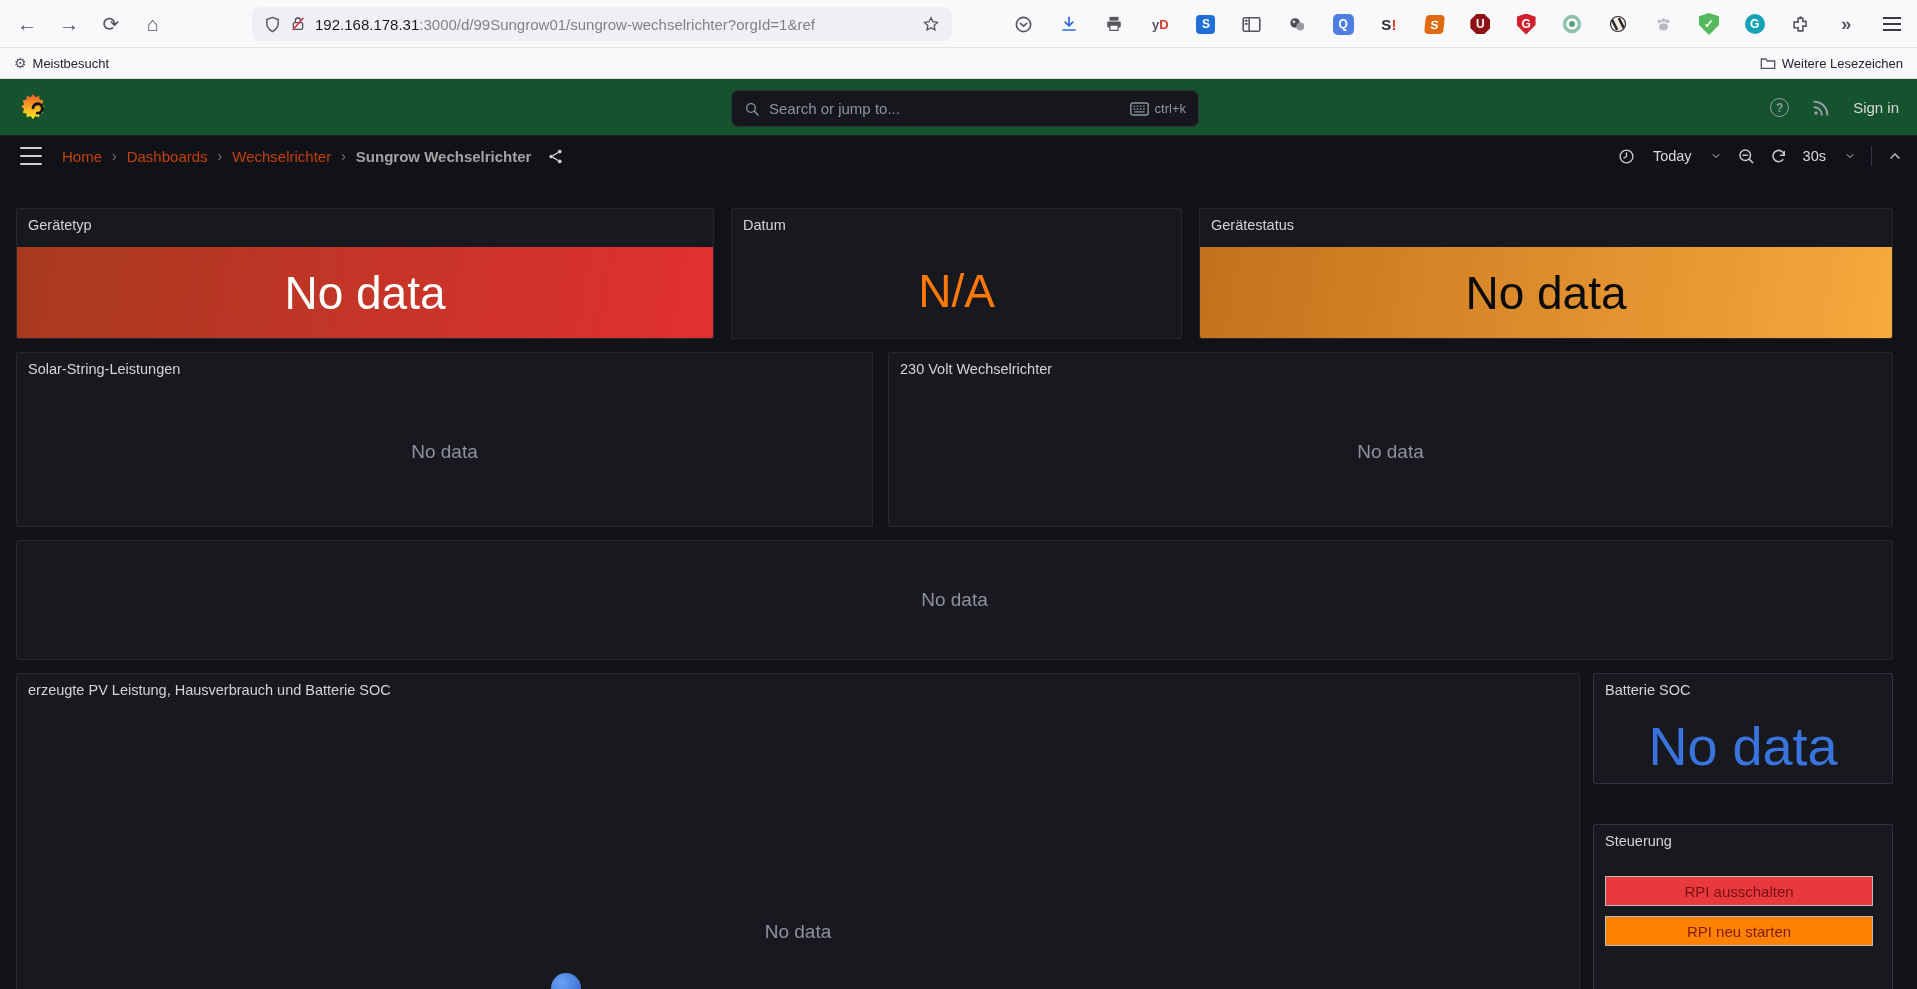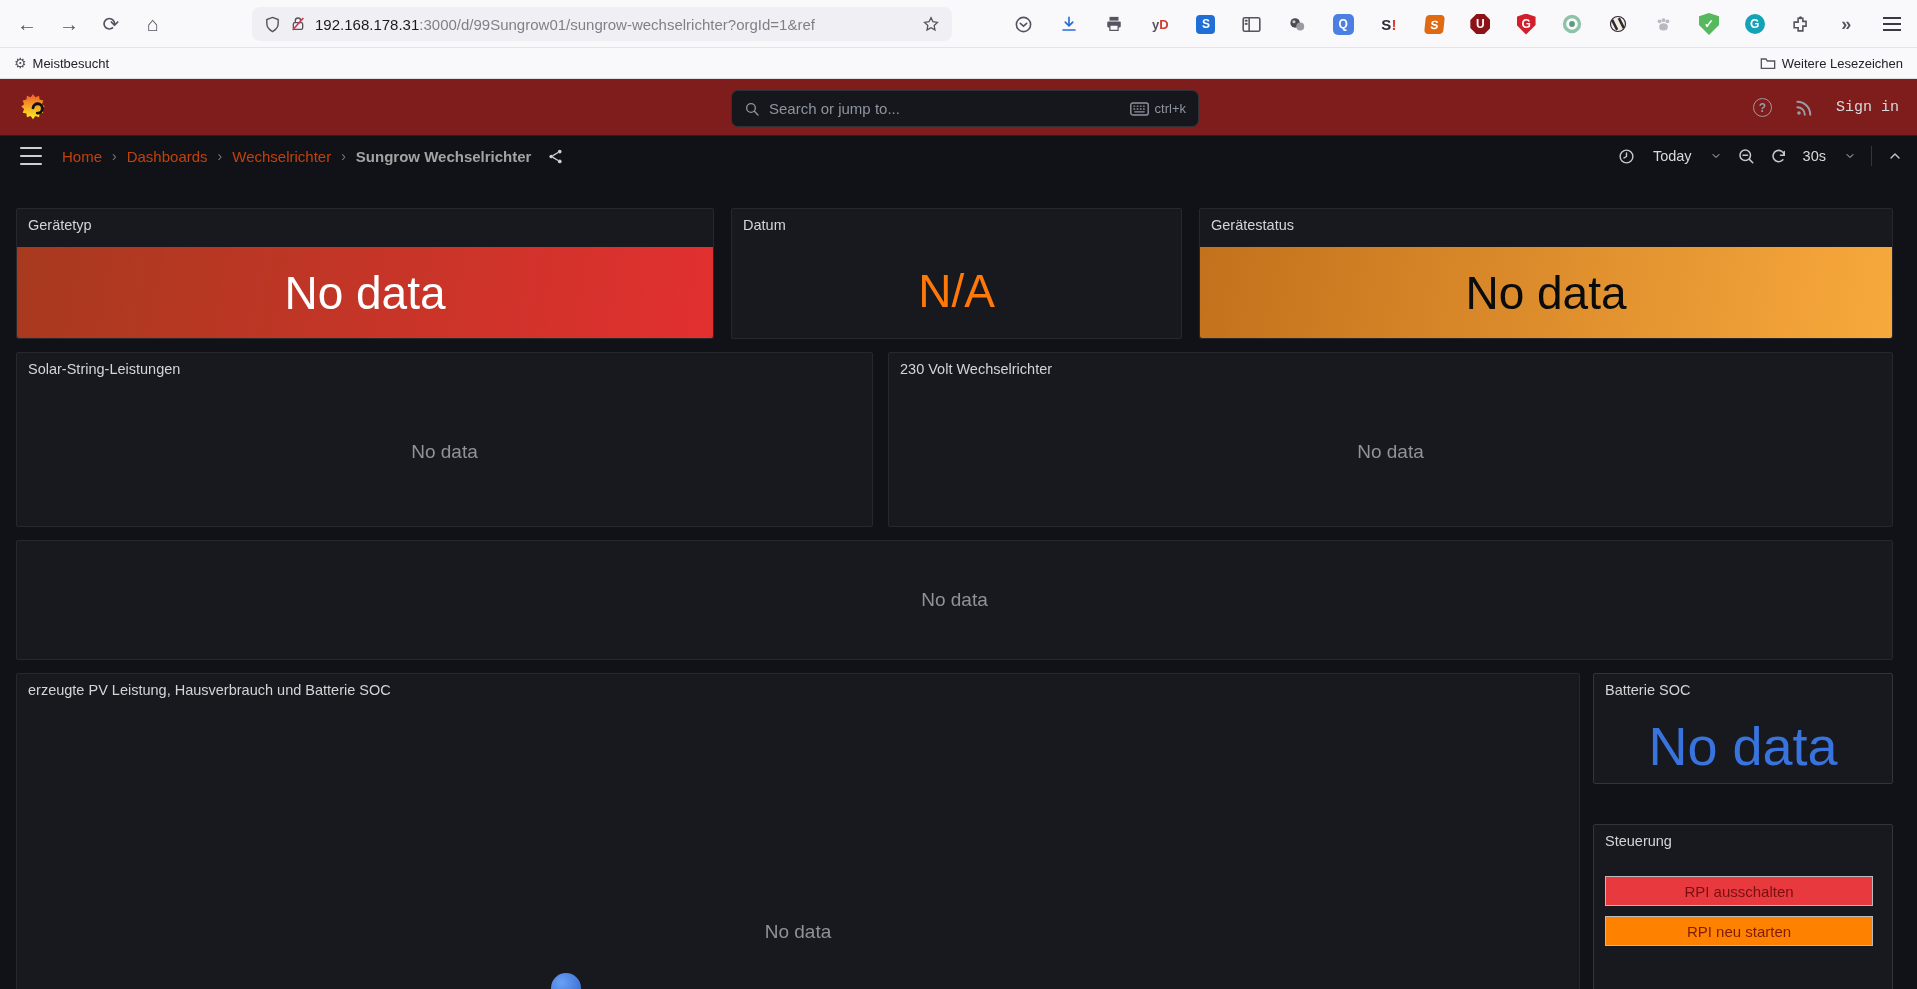"Search or jump to..." .gf-topnav { background: #7f1d1d -> #14532d }
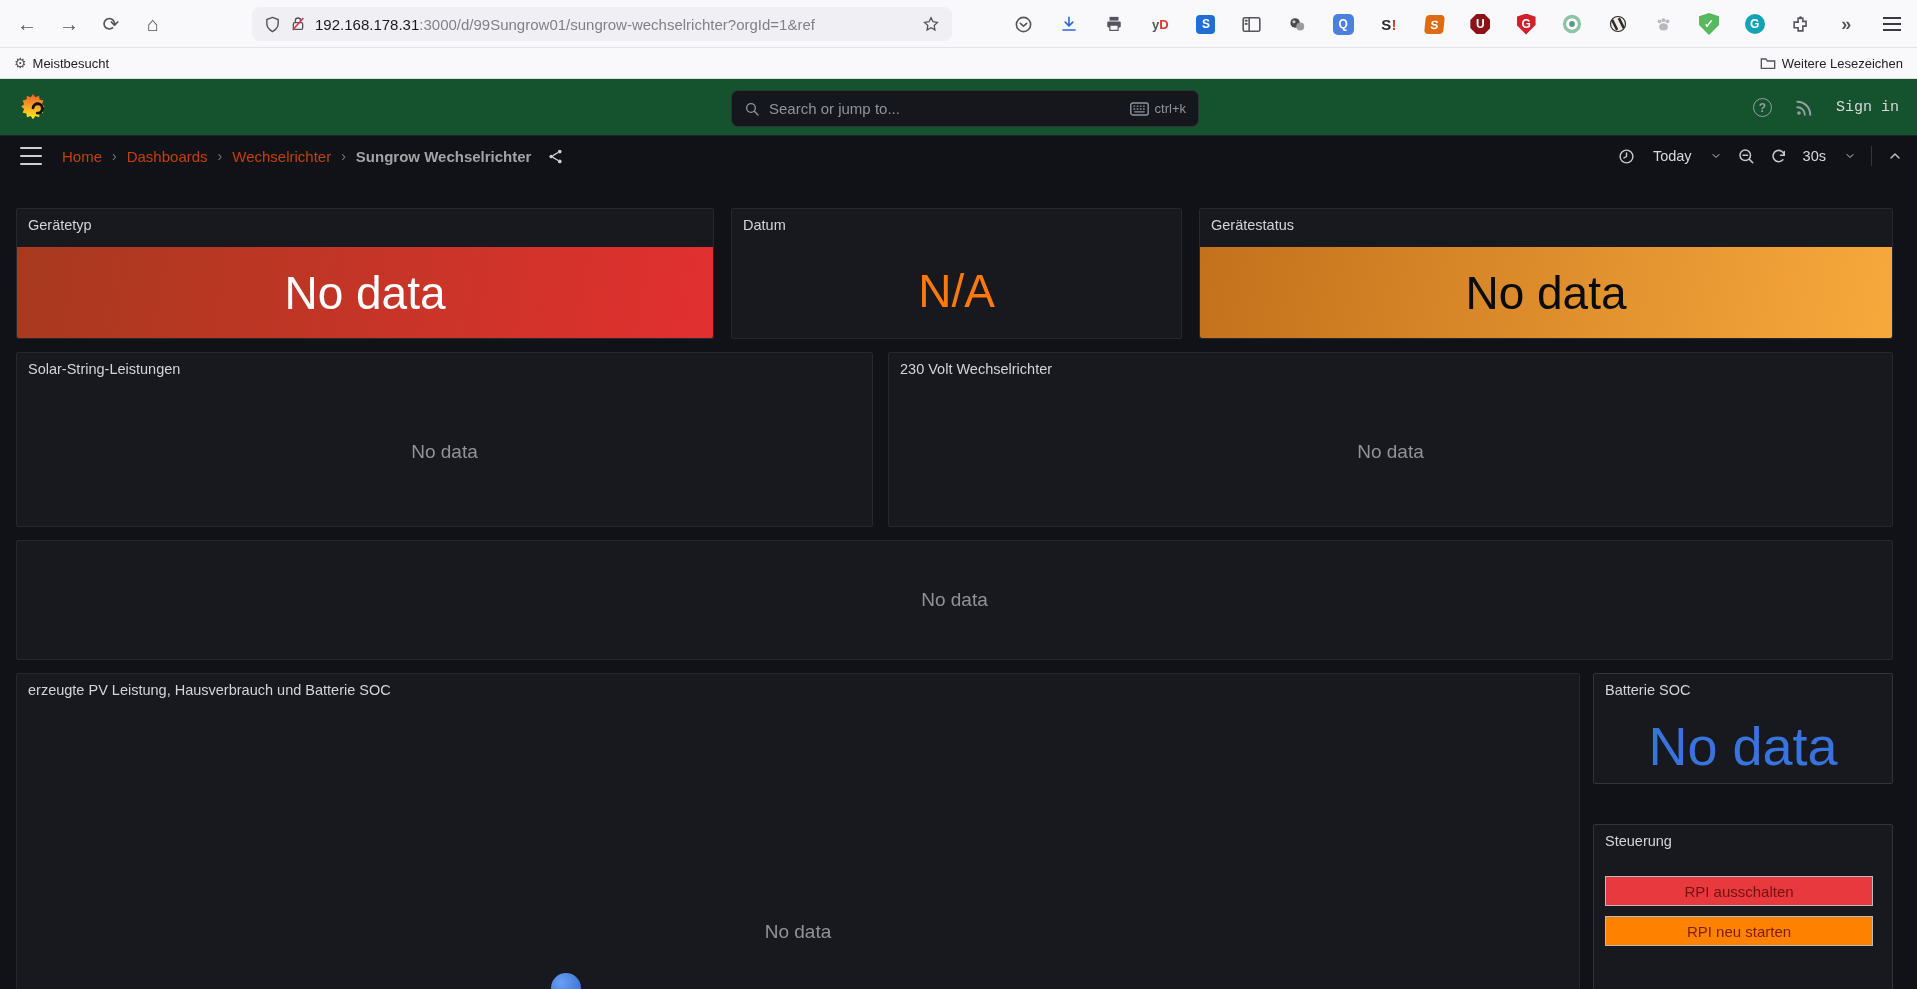"Sign in" .signin { font-family: Liberation Mono, monospace -> none }
